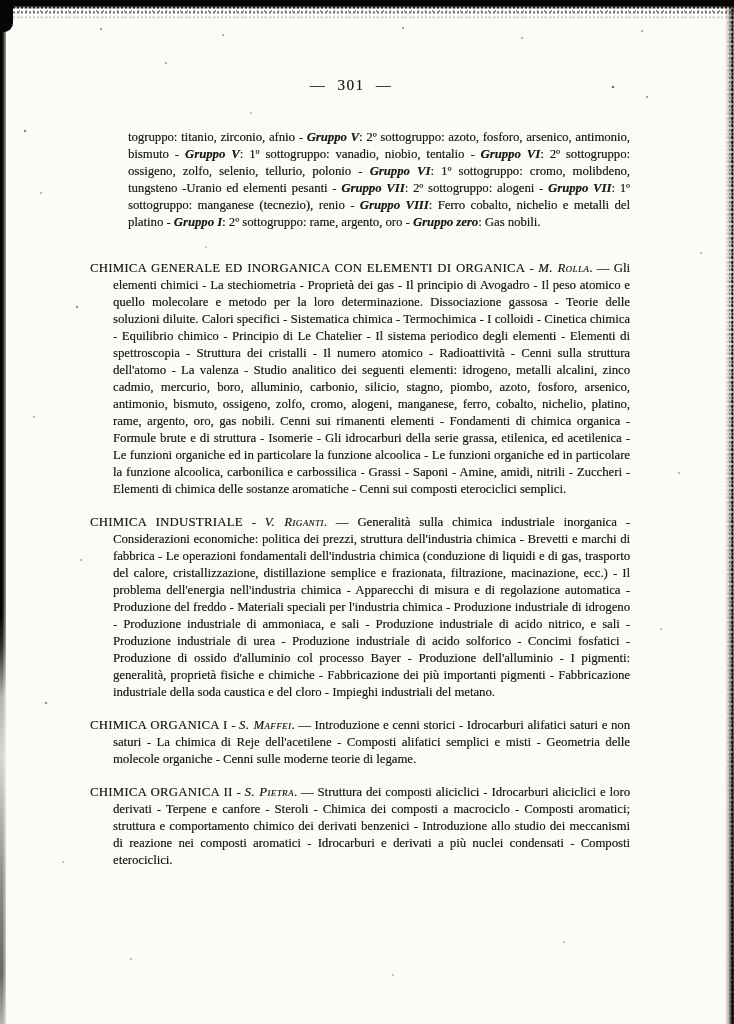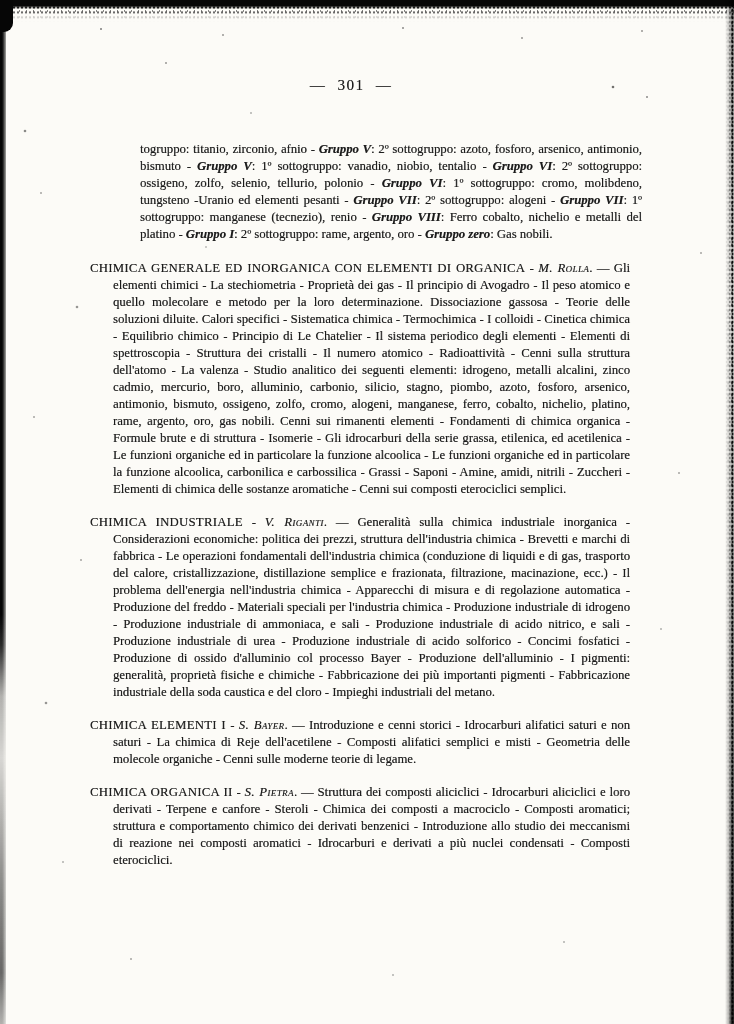"togruppo: titanio, zirconio, afnio -" .continuation { margin-left: 12px -> none; top: 128px -> 116px }
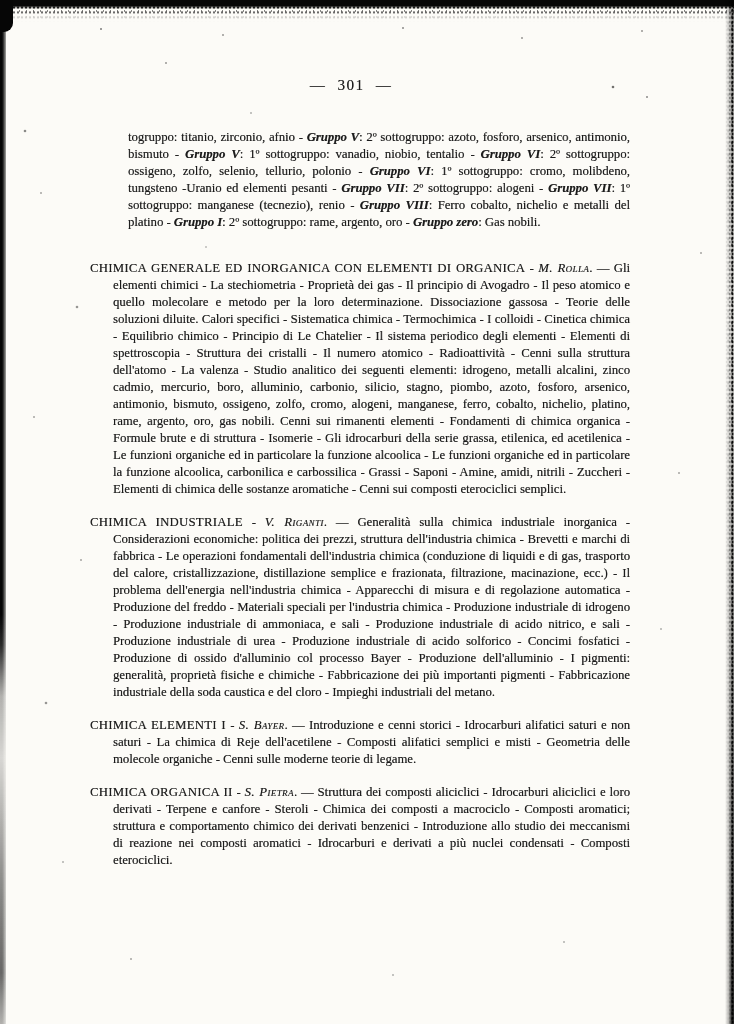"CHIMICA ELEMENTI I" span.course-title { text: ELEMENTI -> ORGANICA }
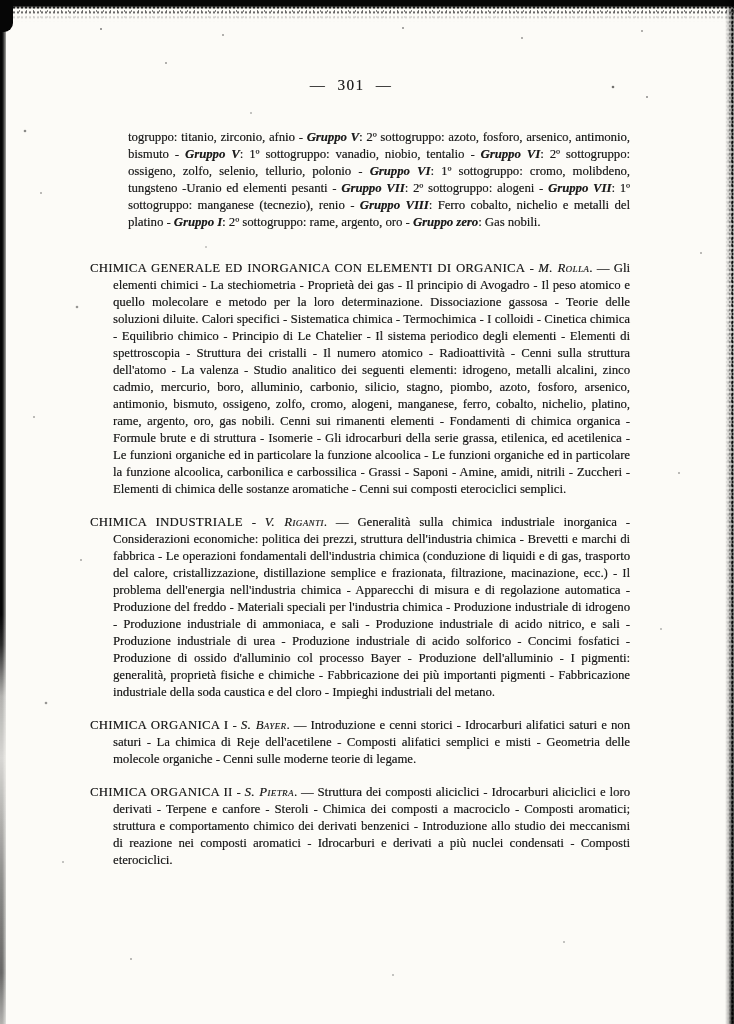"S. Bayer" span.prof { text: Bayer -> Maffei }
